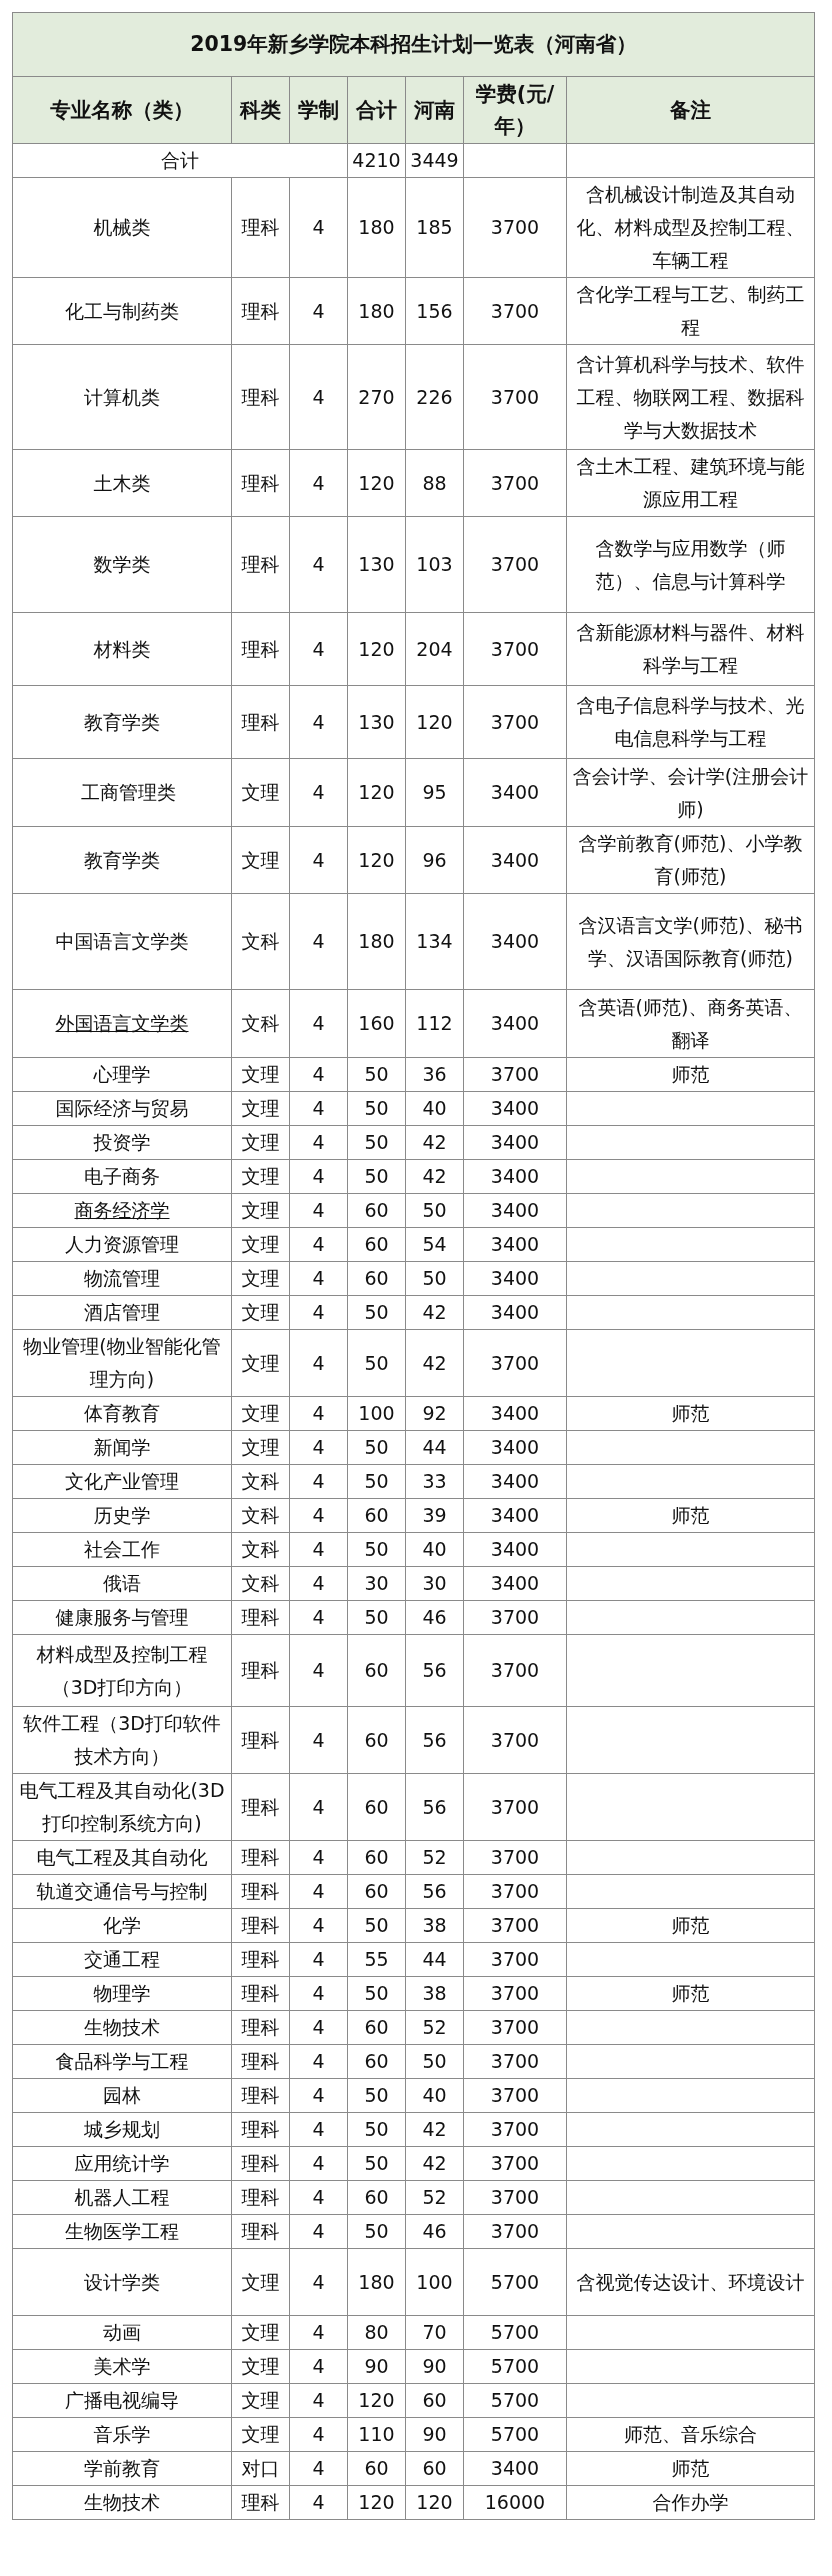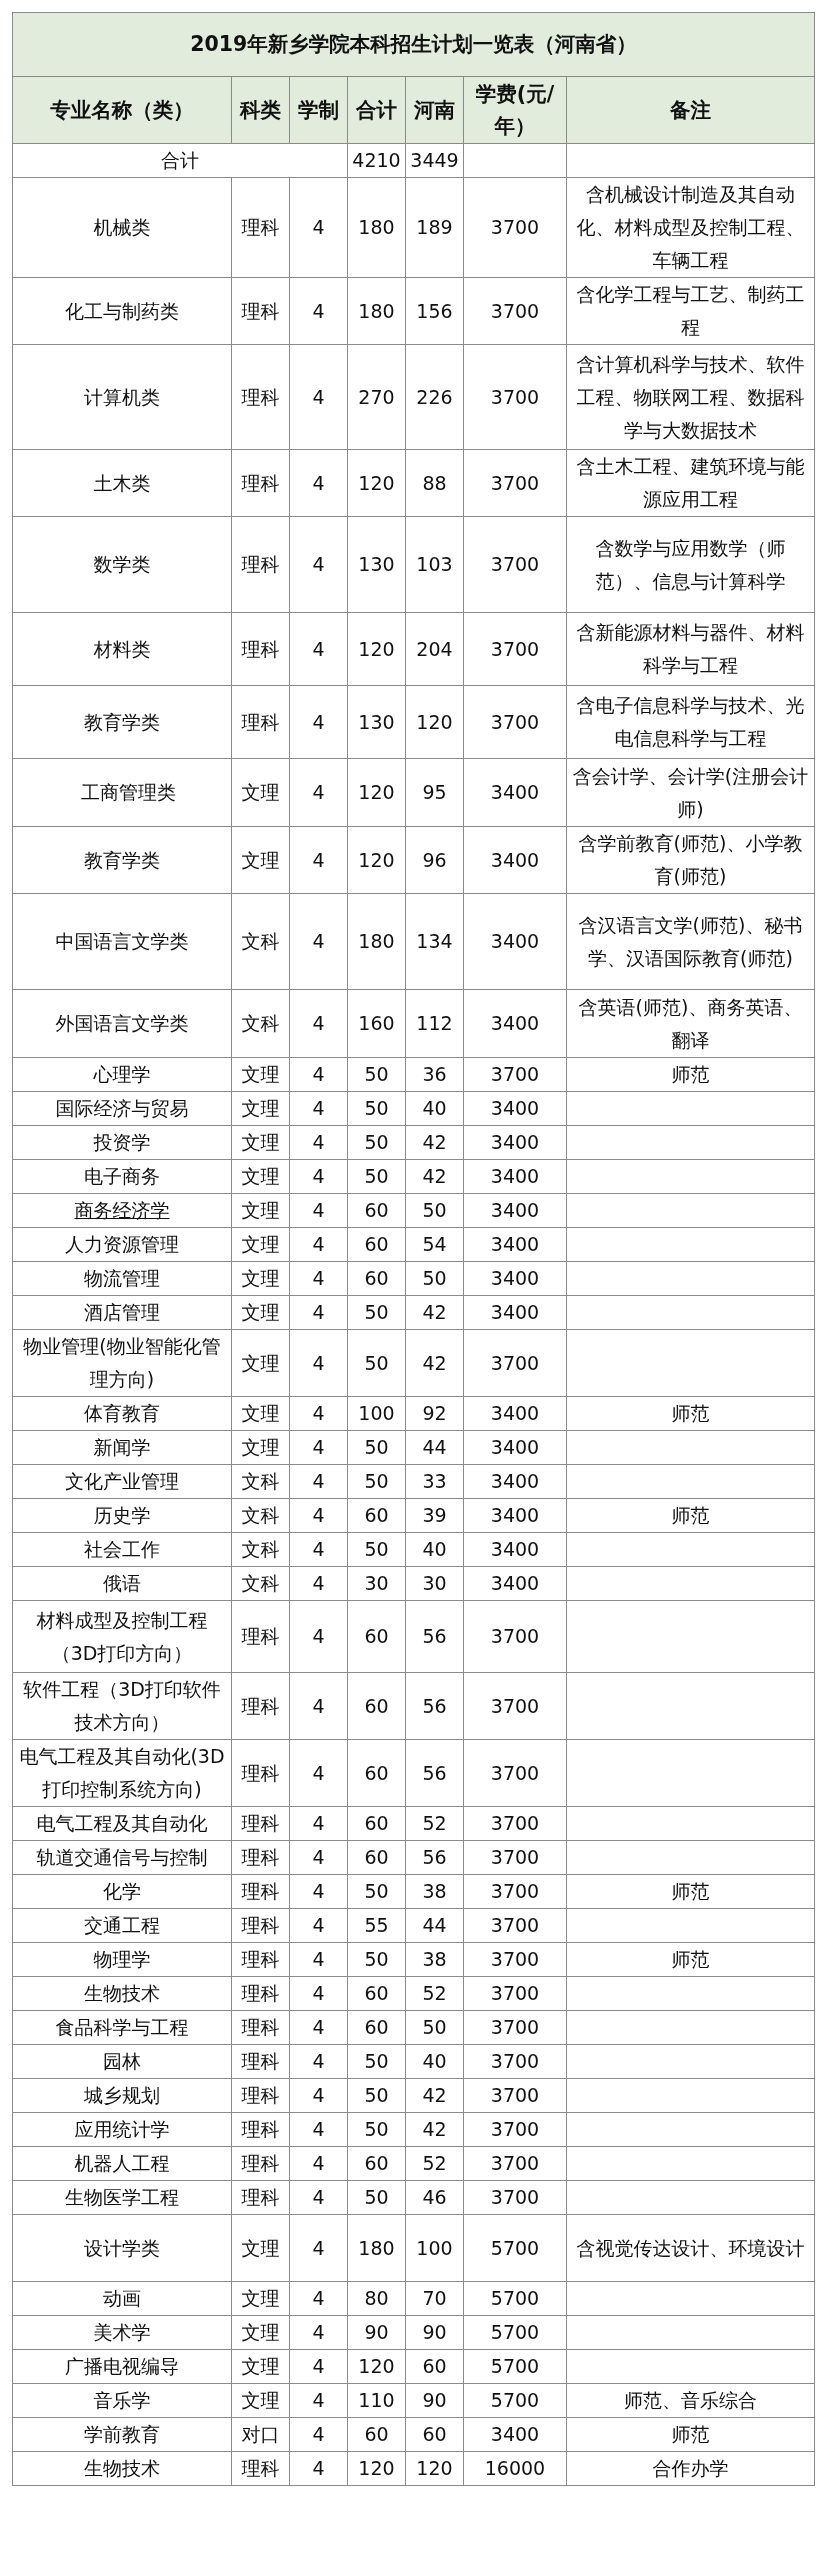"189" td { text: 189 -> 185 }
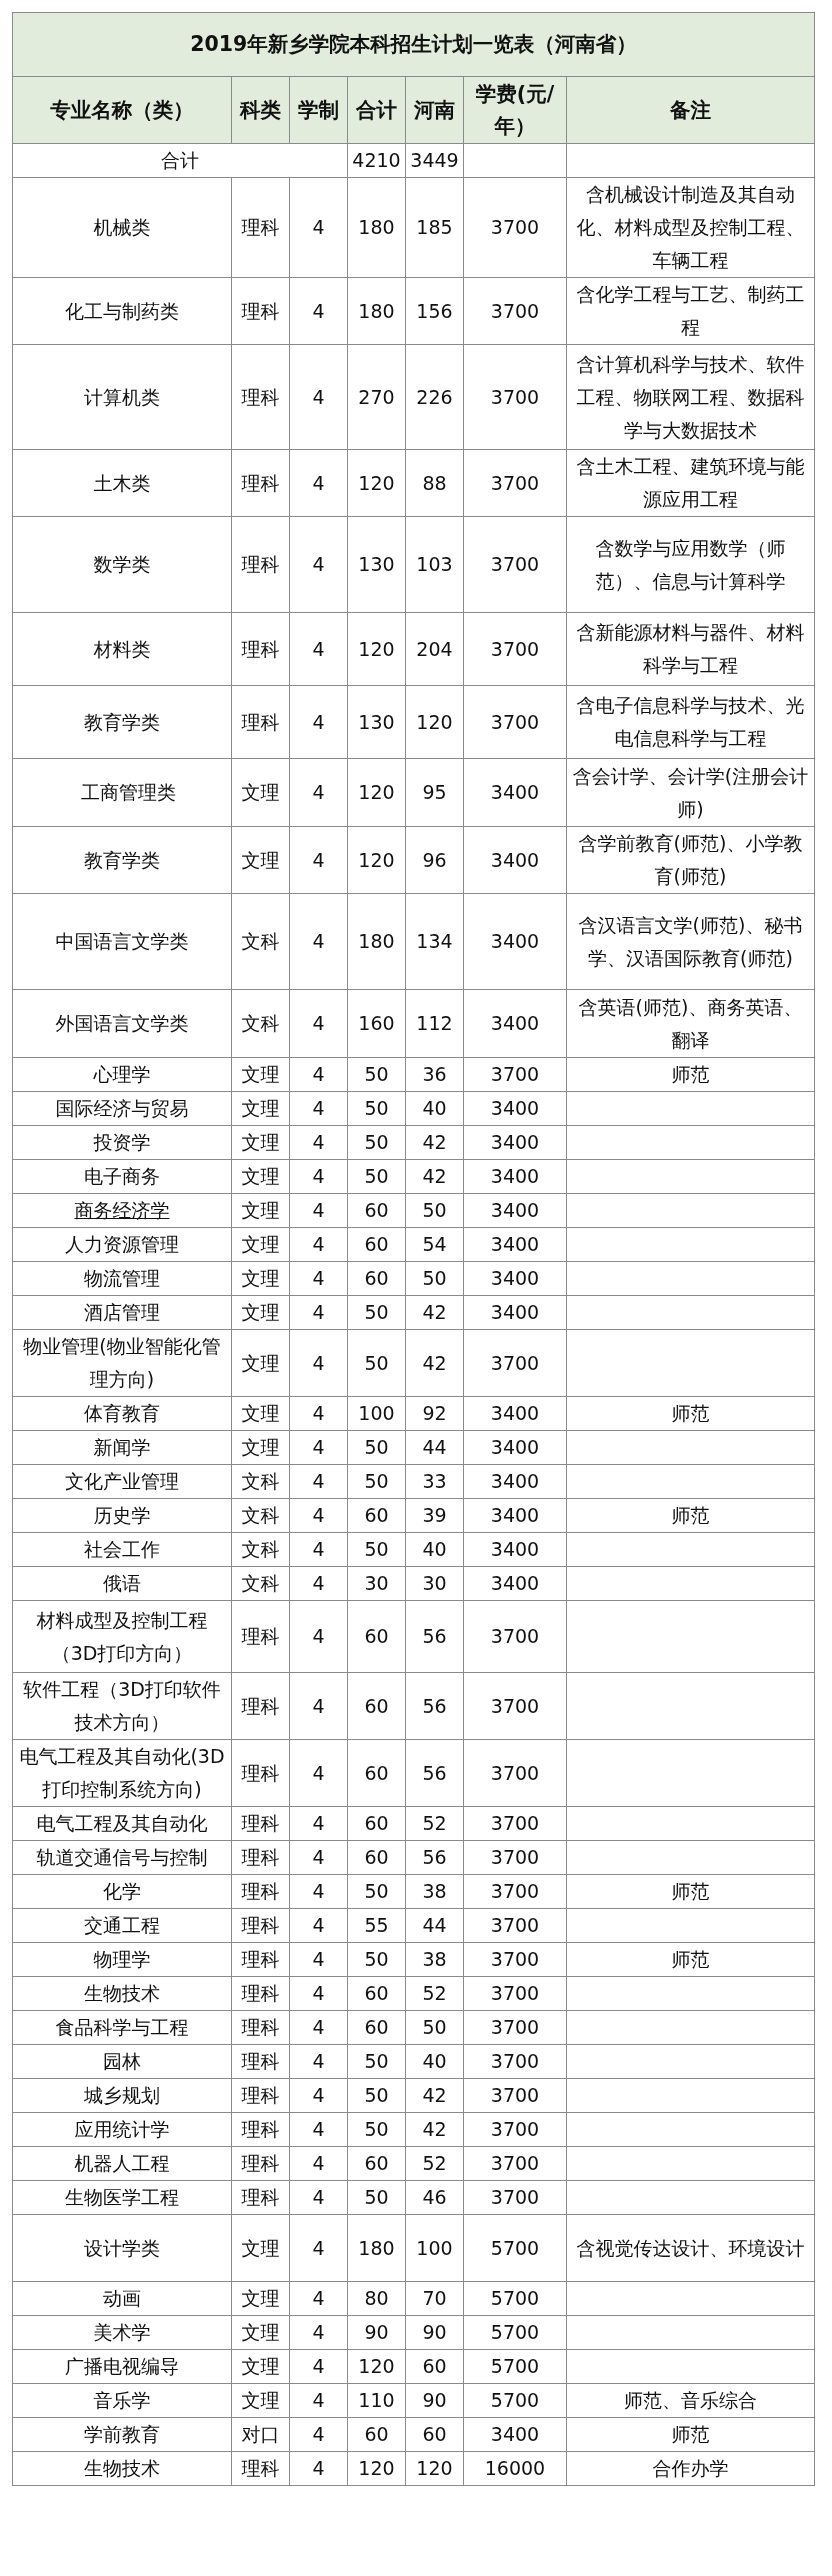"外国语言文学类" td { text-decoration: none -> underline }
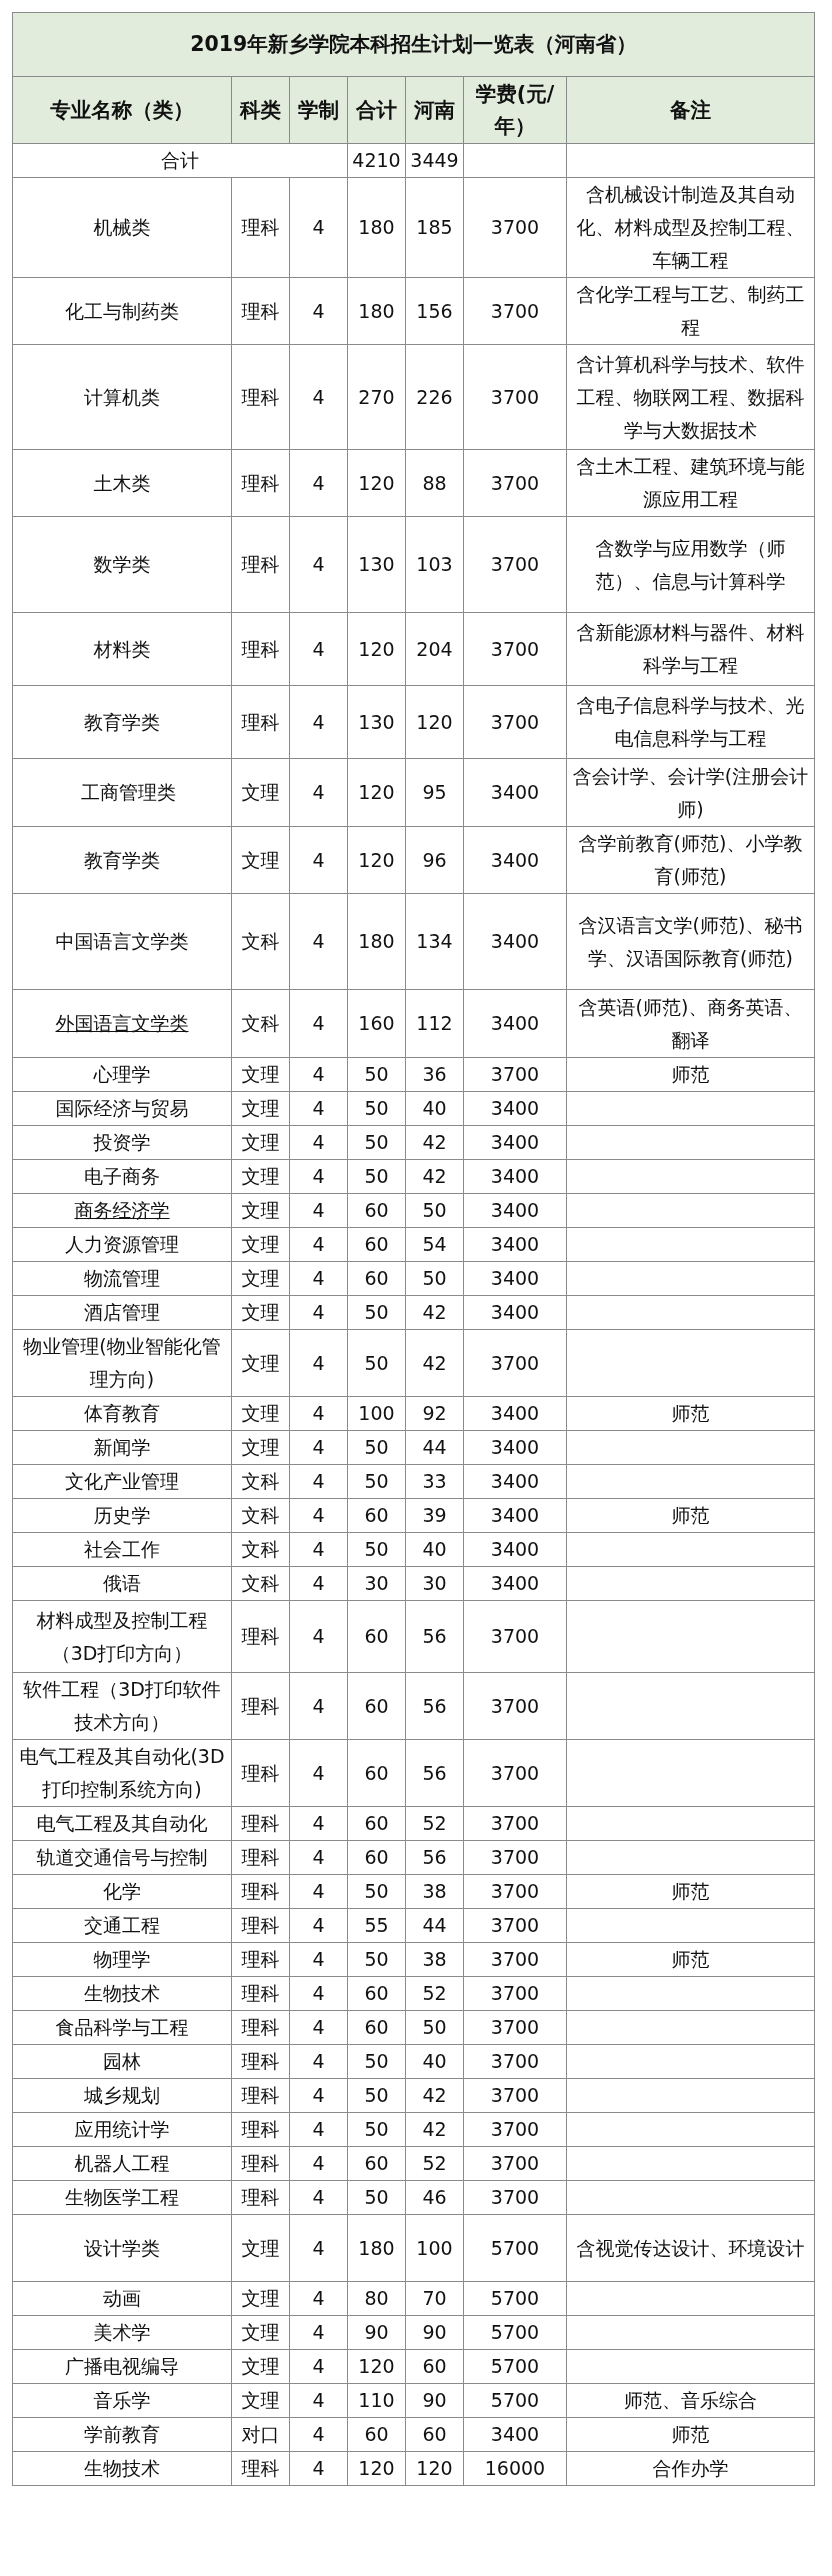"健康服务与管理" tr.single { html: none -> <tr> <td>健康服务与管理</td> <td>理科</td> <td>4</td> <td>50</td> <td>46</td> <td>3700</td> <td></td> </tr> }
